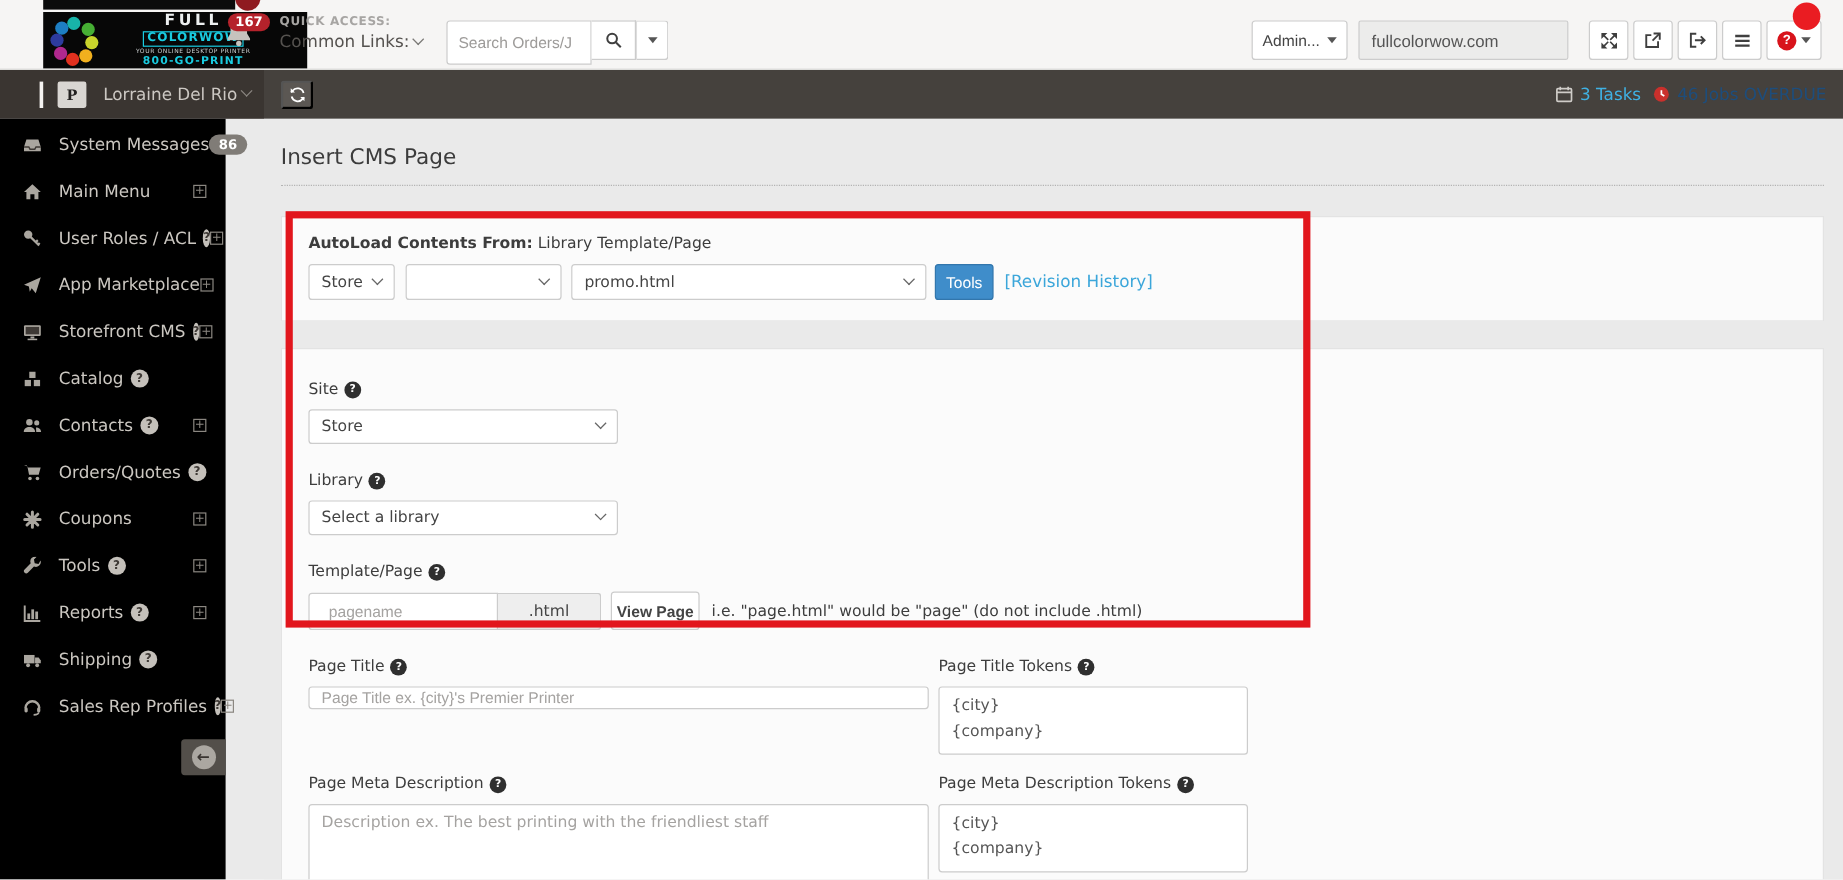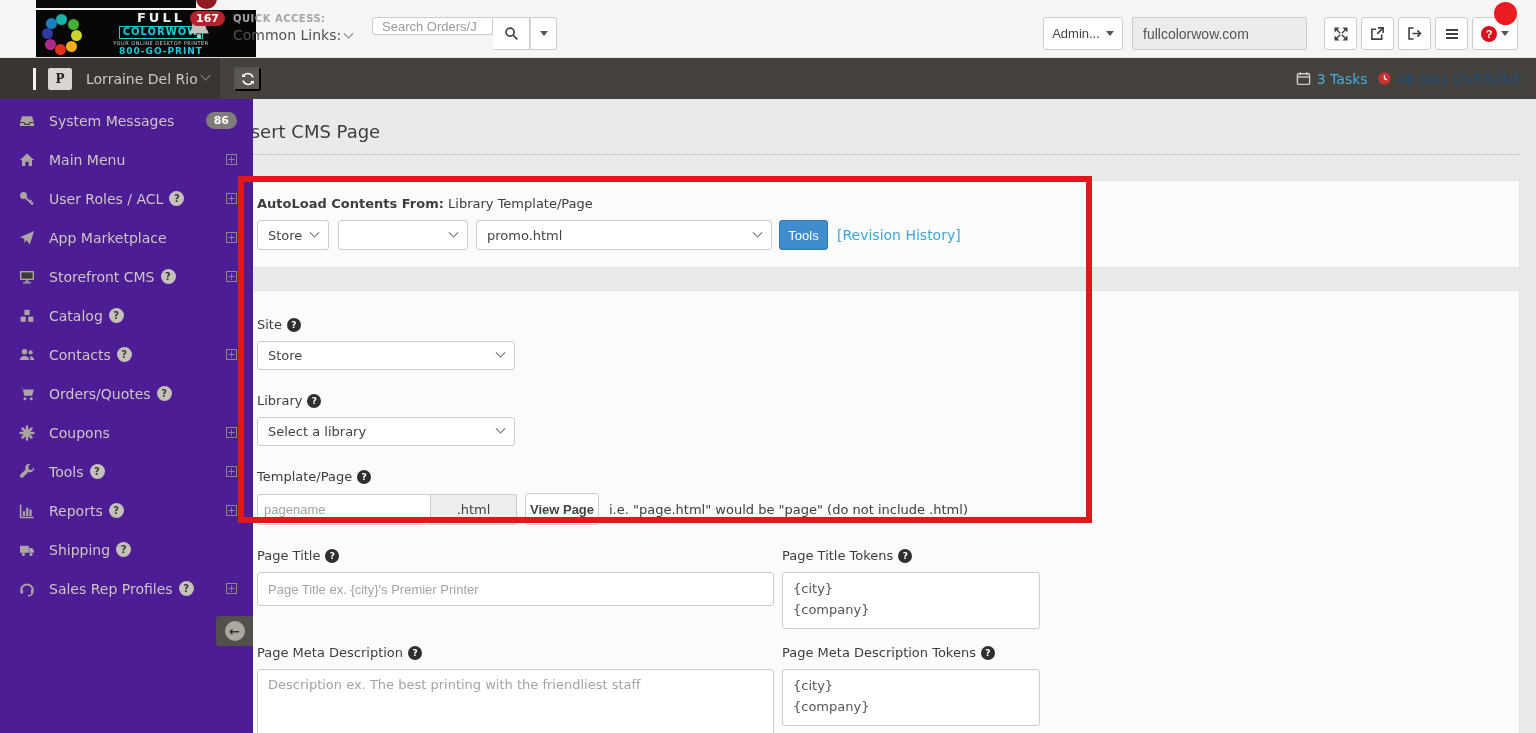"Search Orders/J" .search-input { height: 18px -> 37px }
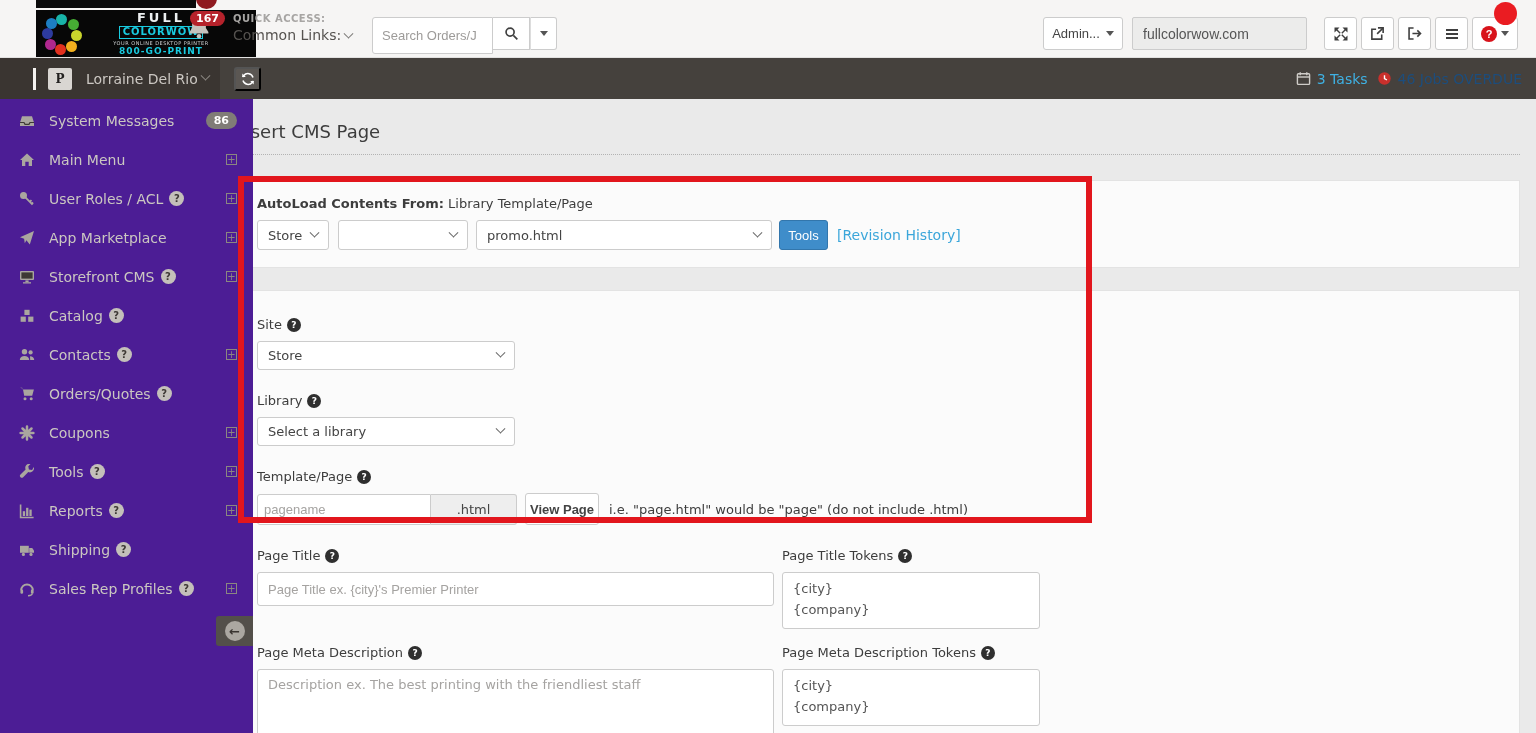"System Messages" .sidebar { background: #4c1d95 -> #000000; width: 253px -> 188px }
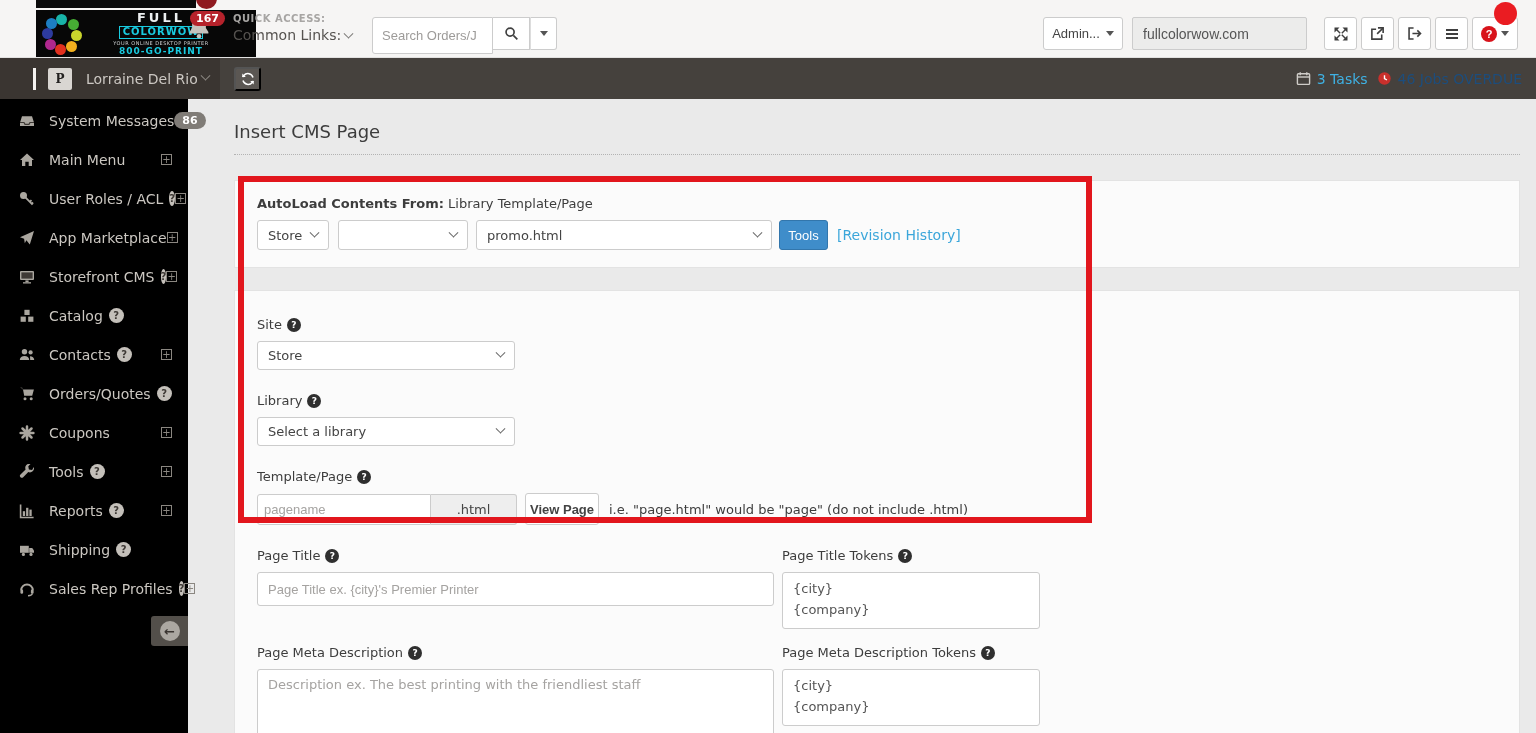"pagename" .tp-input { padding: 0 6px -> 0 16px; width: 174px -> 158px }
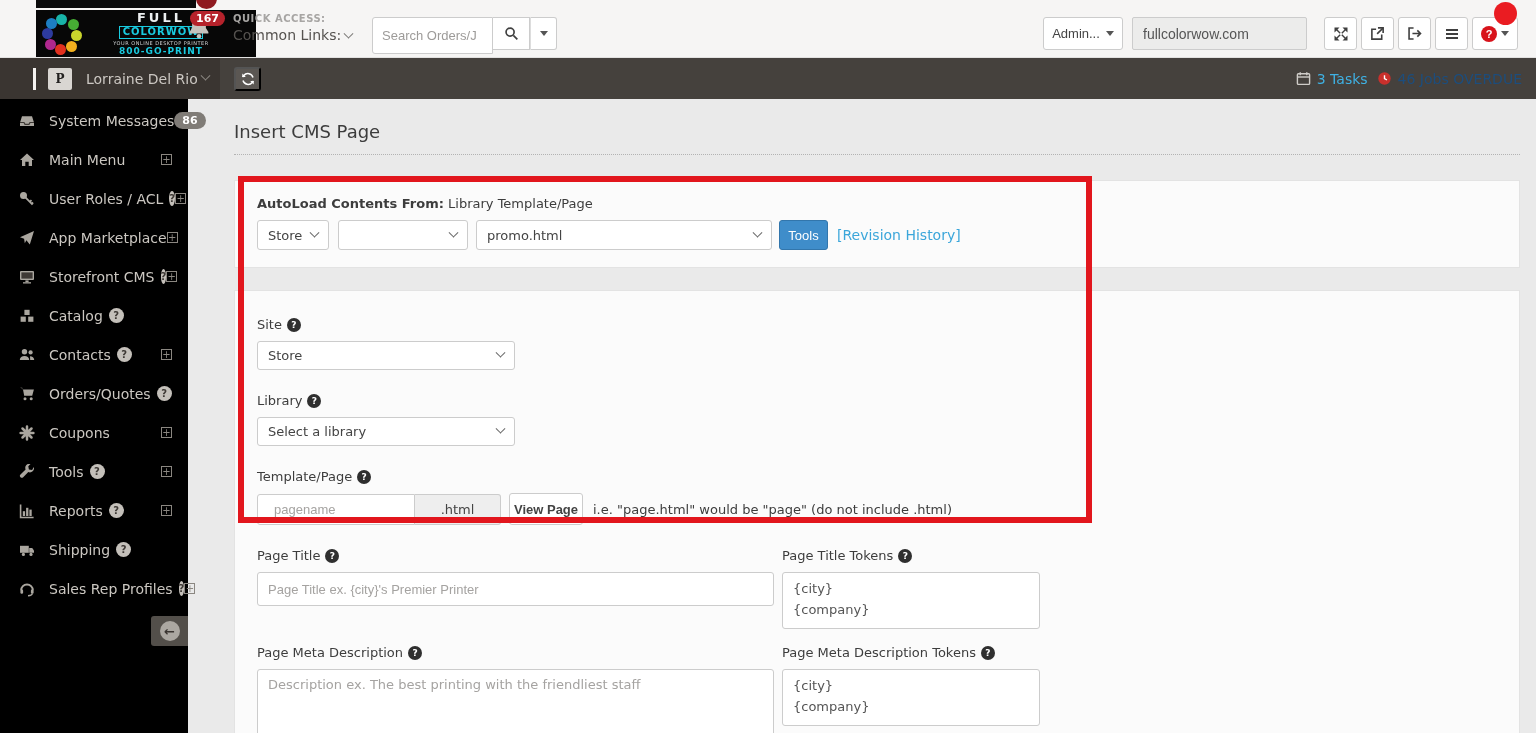"Page Title ex. {city}'s Premier" .txt-input { padding: 16px 10px -> 1px 10px }
